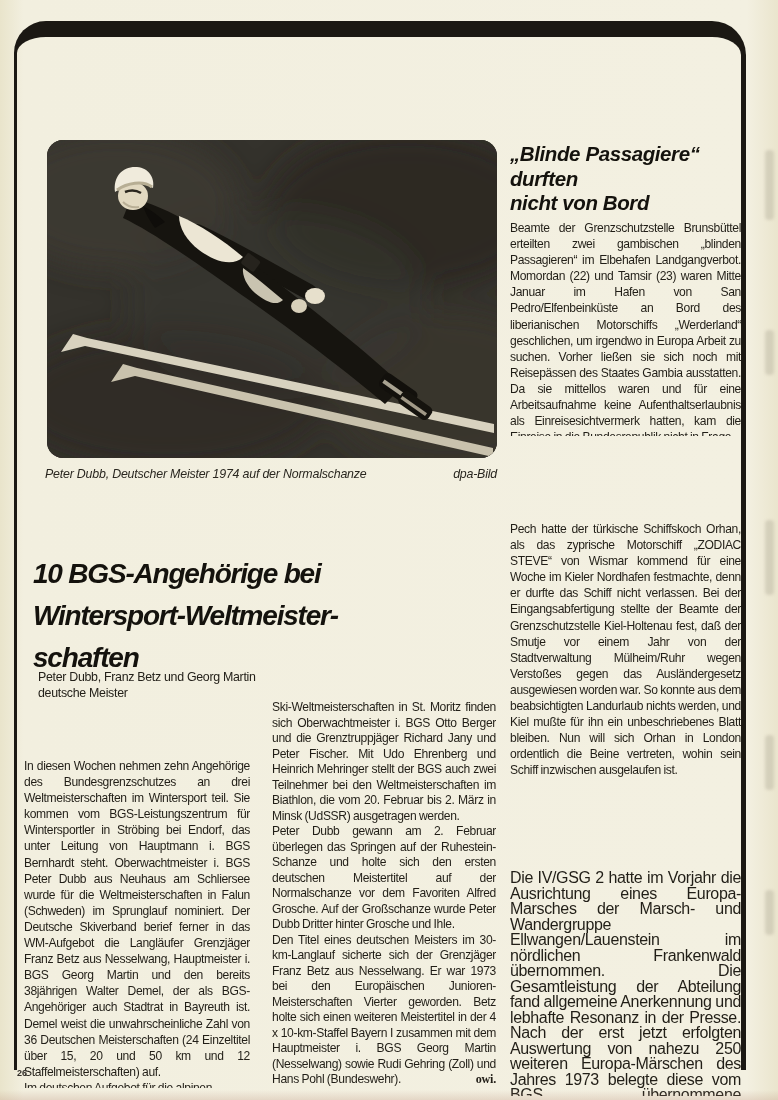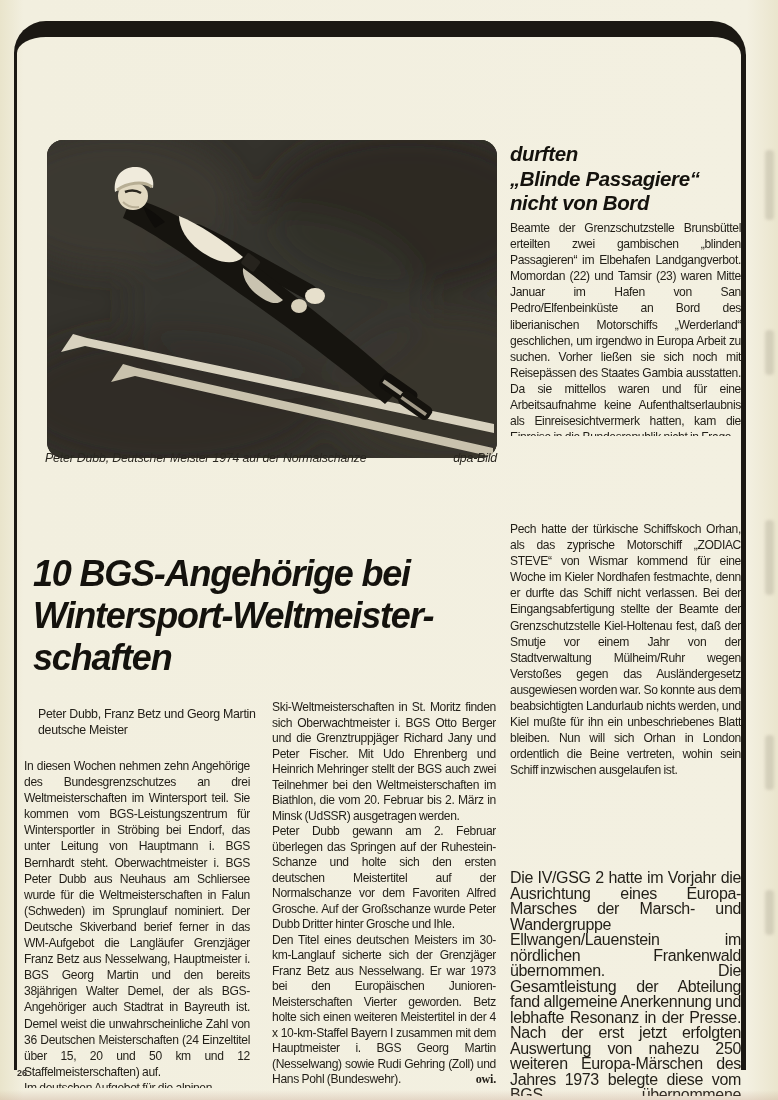"durften" div { order: before "„Blinde Passagiere“" -> after "„Blinde Passagiere“" }
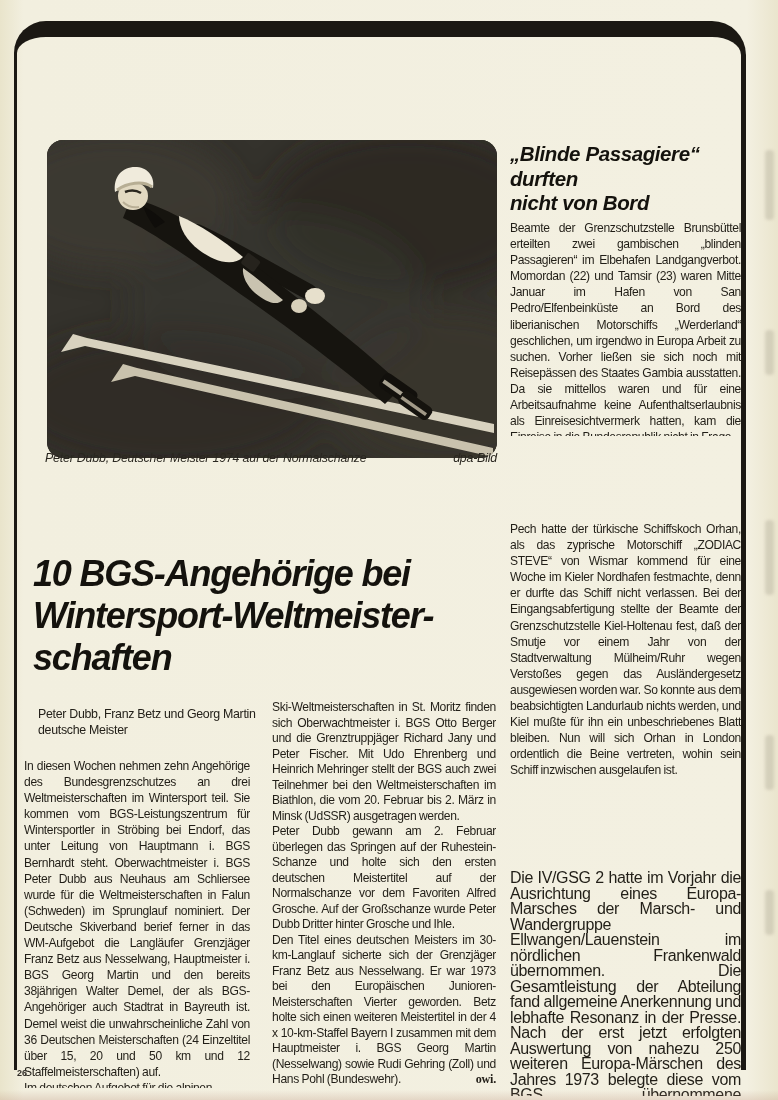"Peter Dubb, Deutscher Meister 1974" .caption-row { top: 451px -> 467px }
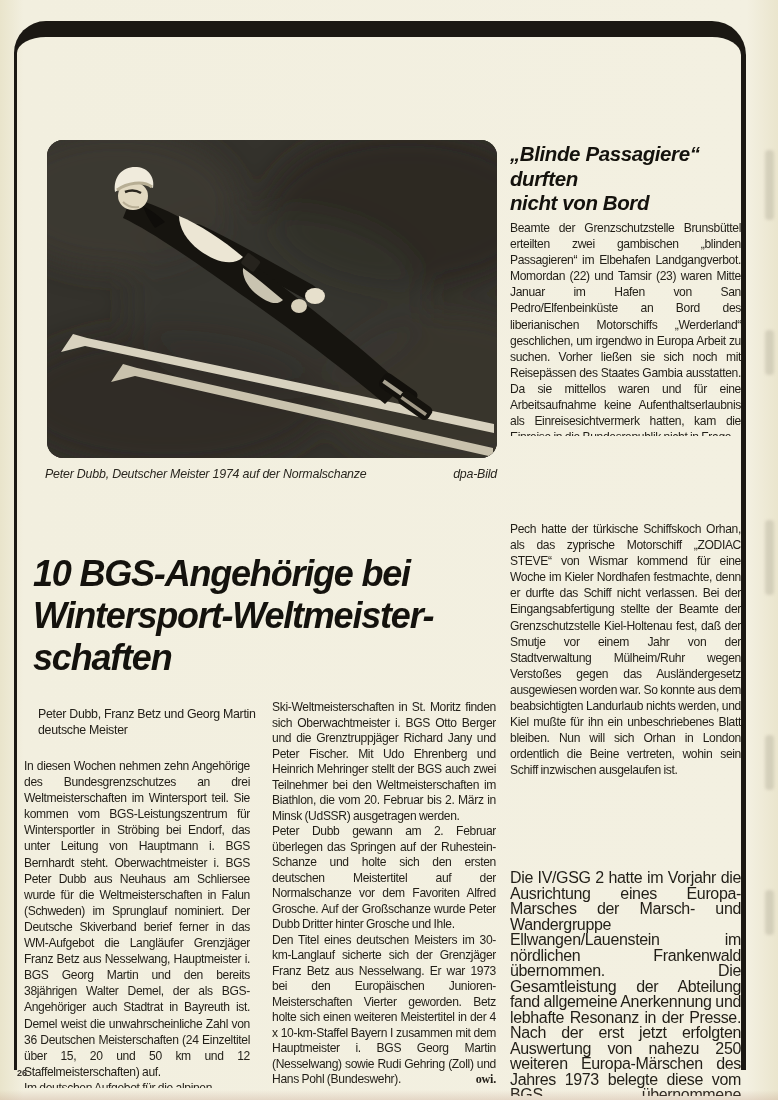"10 BGS-Angehörige bei" .headline { font-size: 36px -> 28px }
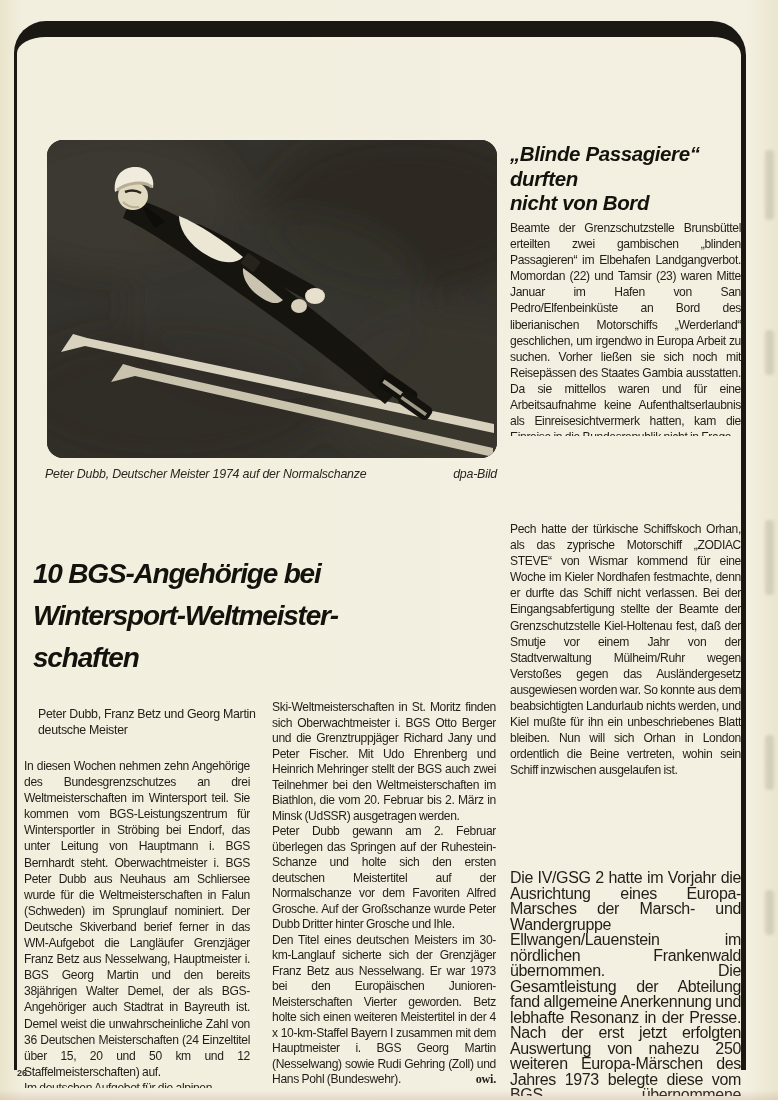"Peter Dubb, Franz Betz und" .subhead { top: 706px -> 669px }
